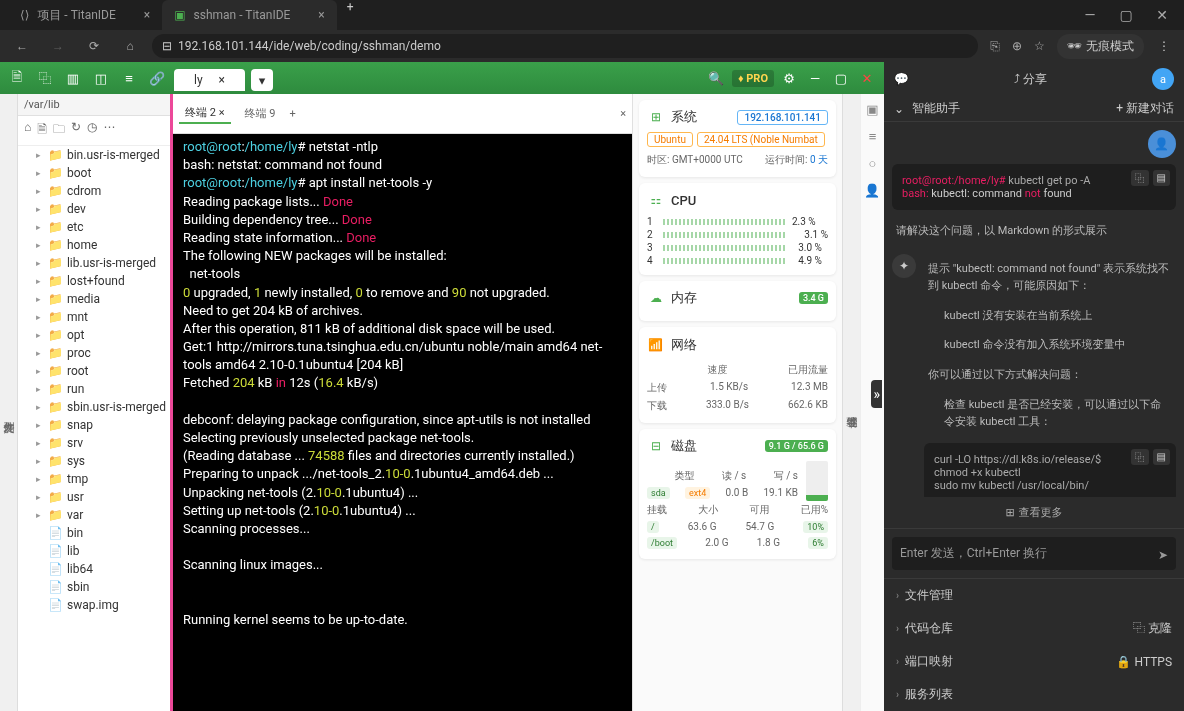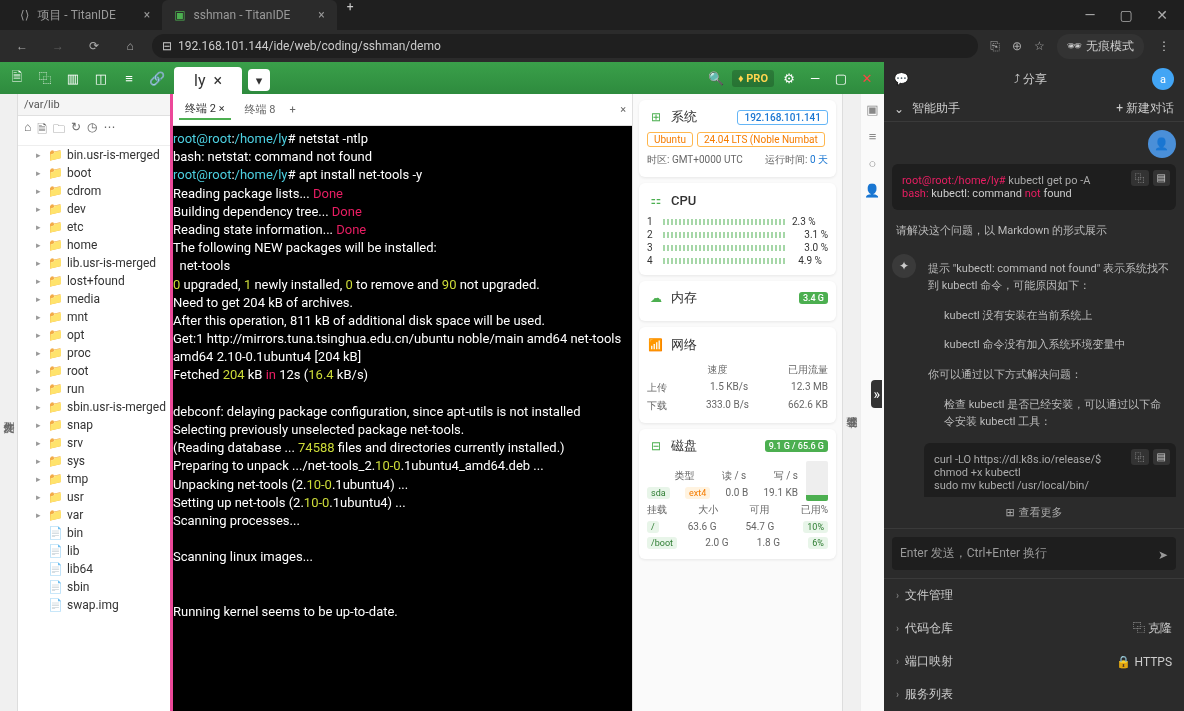"ly" .ide-tab { font-size: 16px -> 12px; gap: 8px -> 16px }
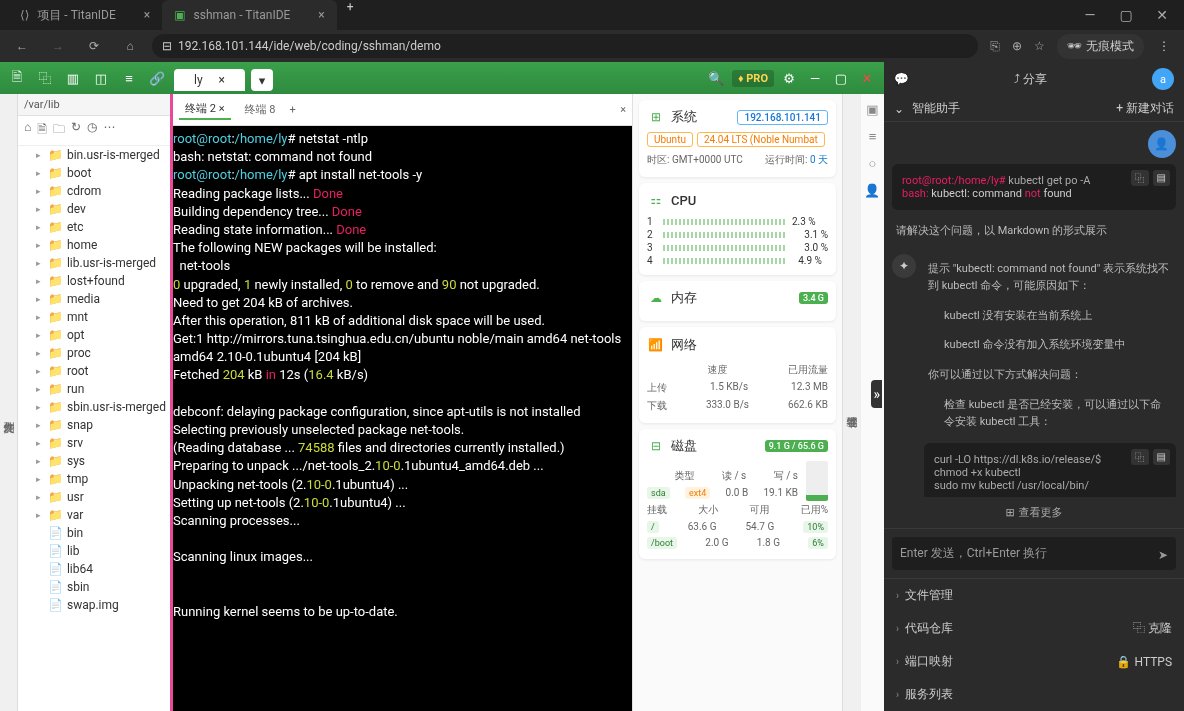"终端 2 ×" .term-tabs { height: 32px -> 40px }
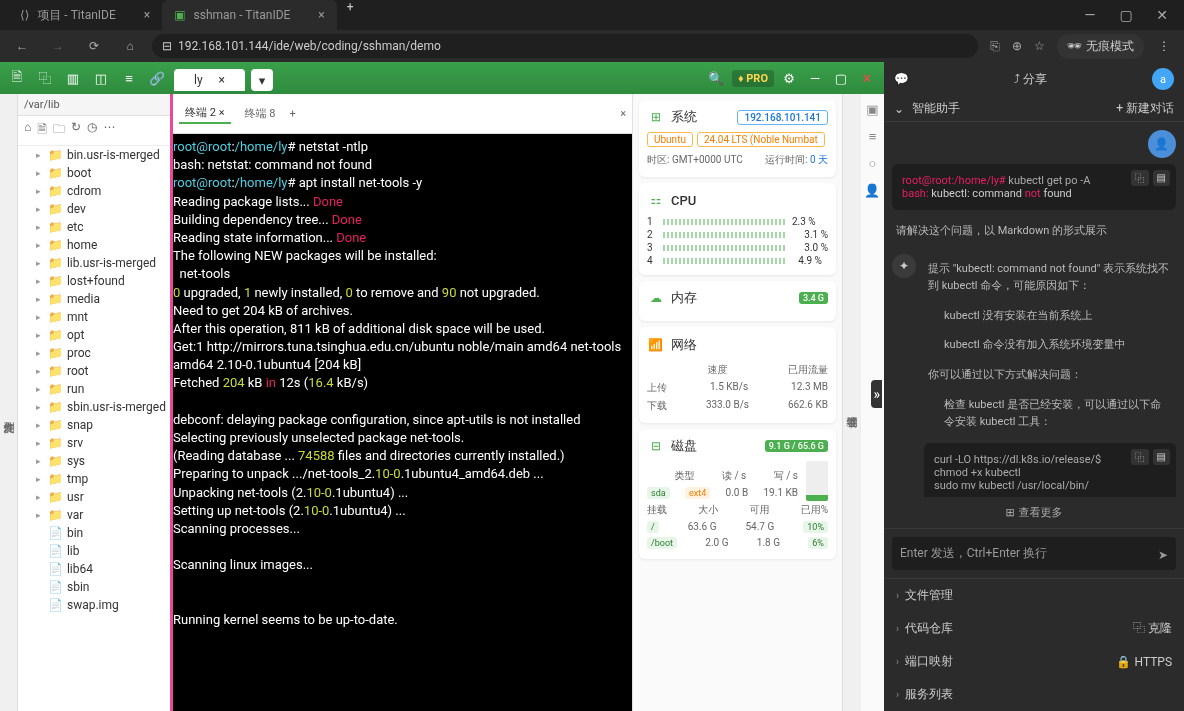"终端 8" span { text: 8 -> 9 }
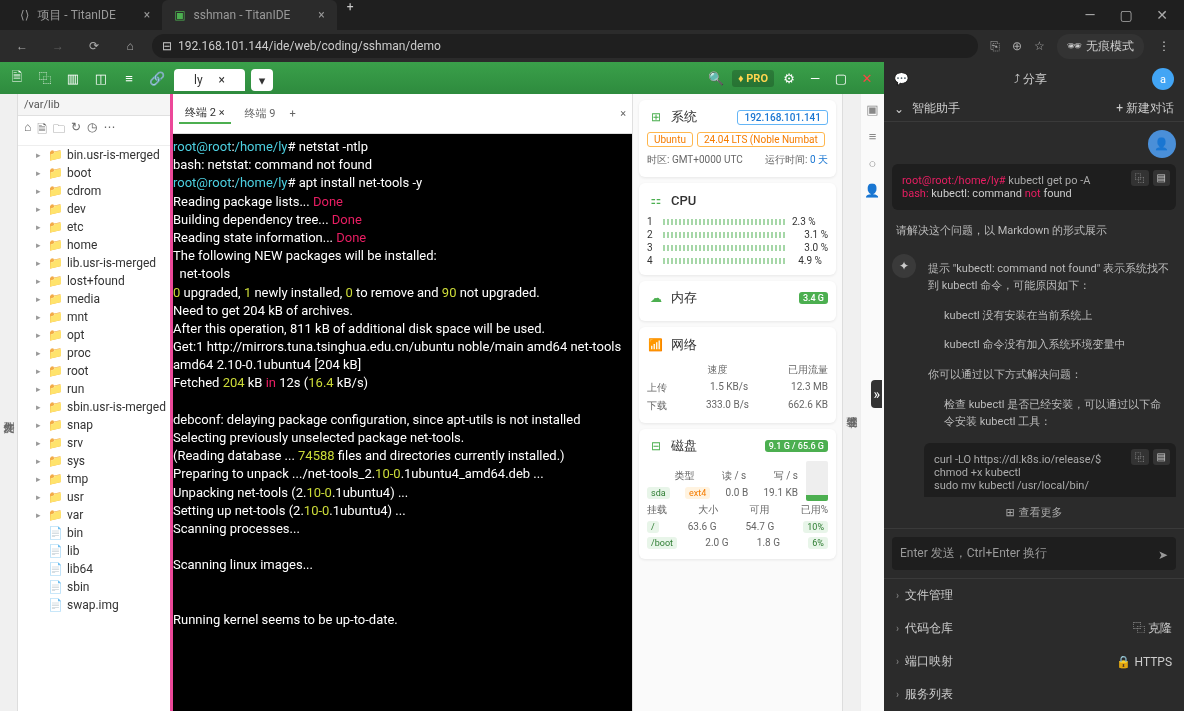"root@root:/home/ly# netstat -ntlp" .terminal { padding: 4px 0 -> 4px 10px }
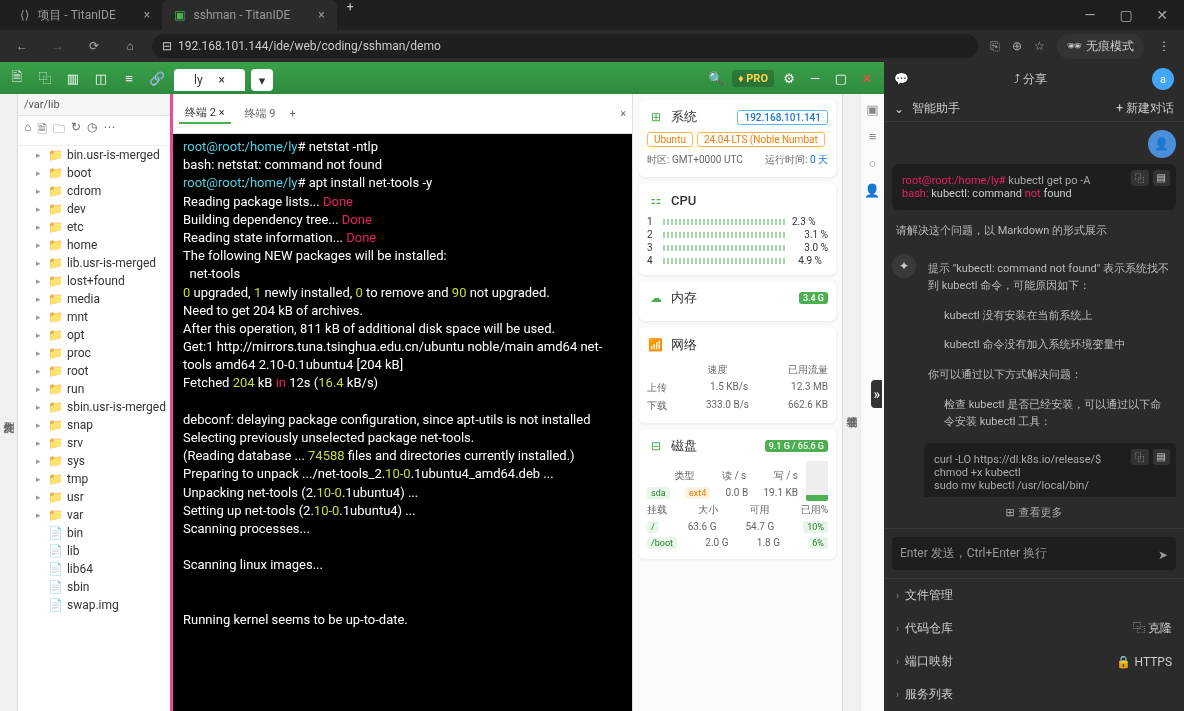"3.0 %" span { text-align: right -> center }
